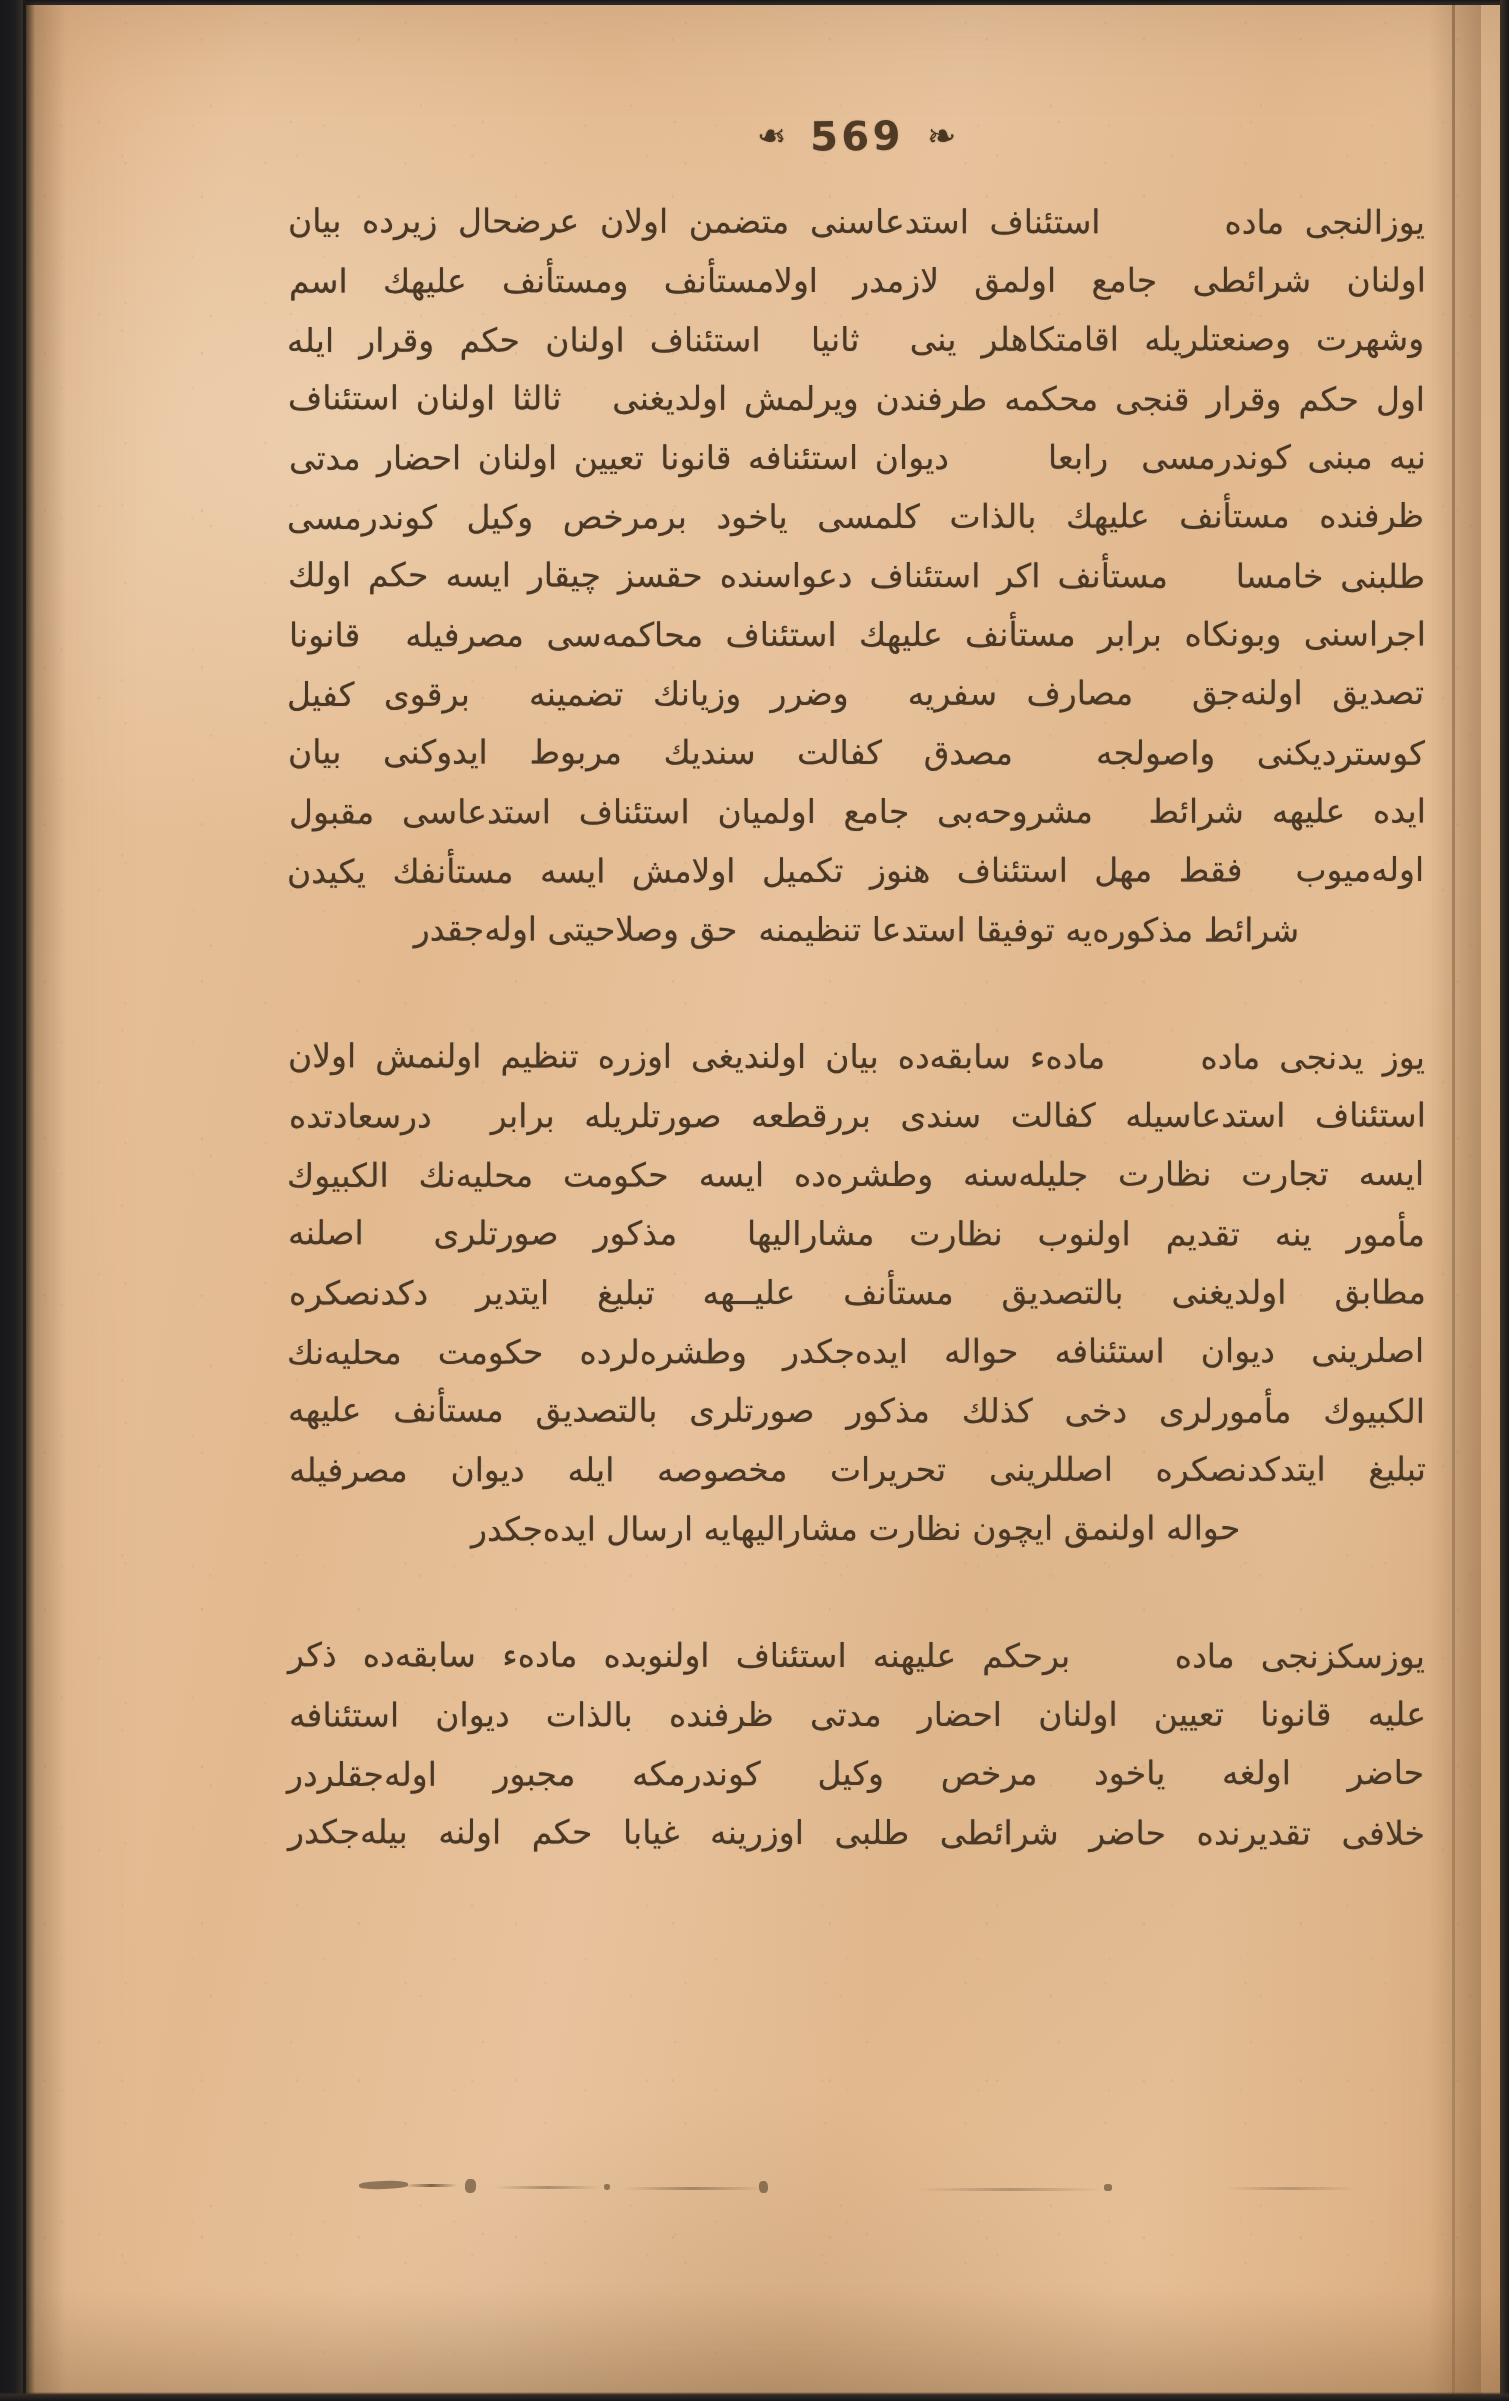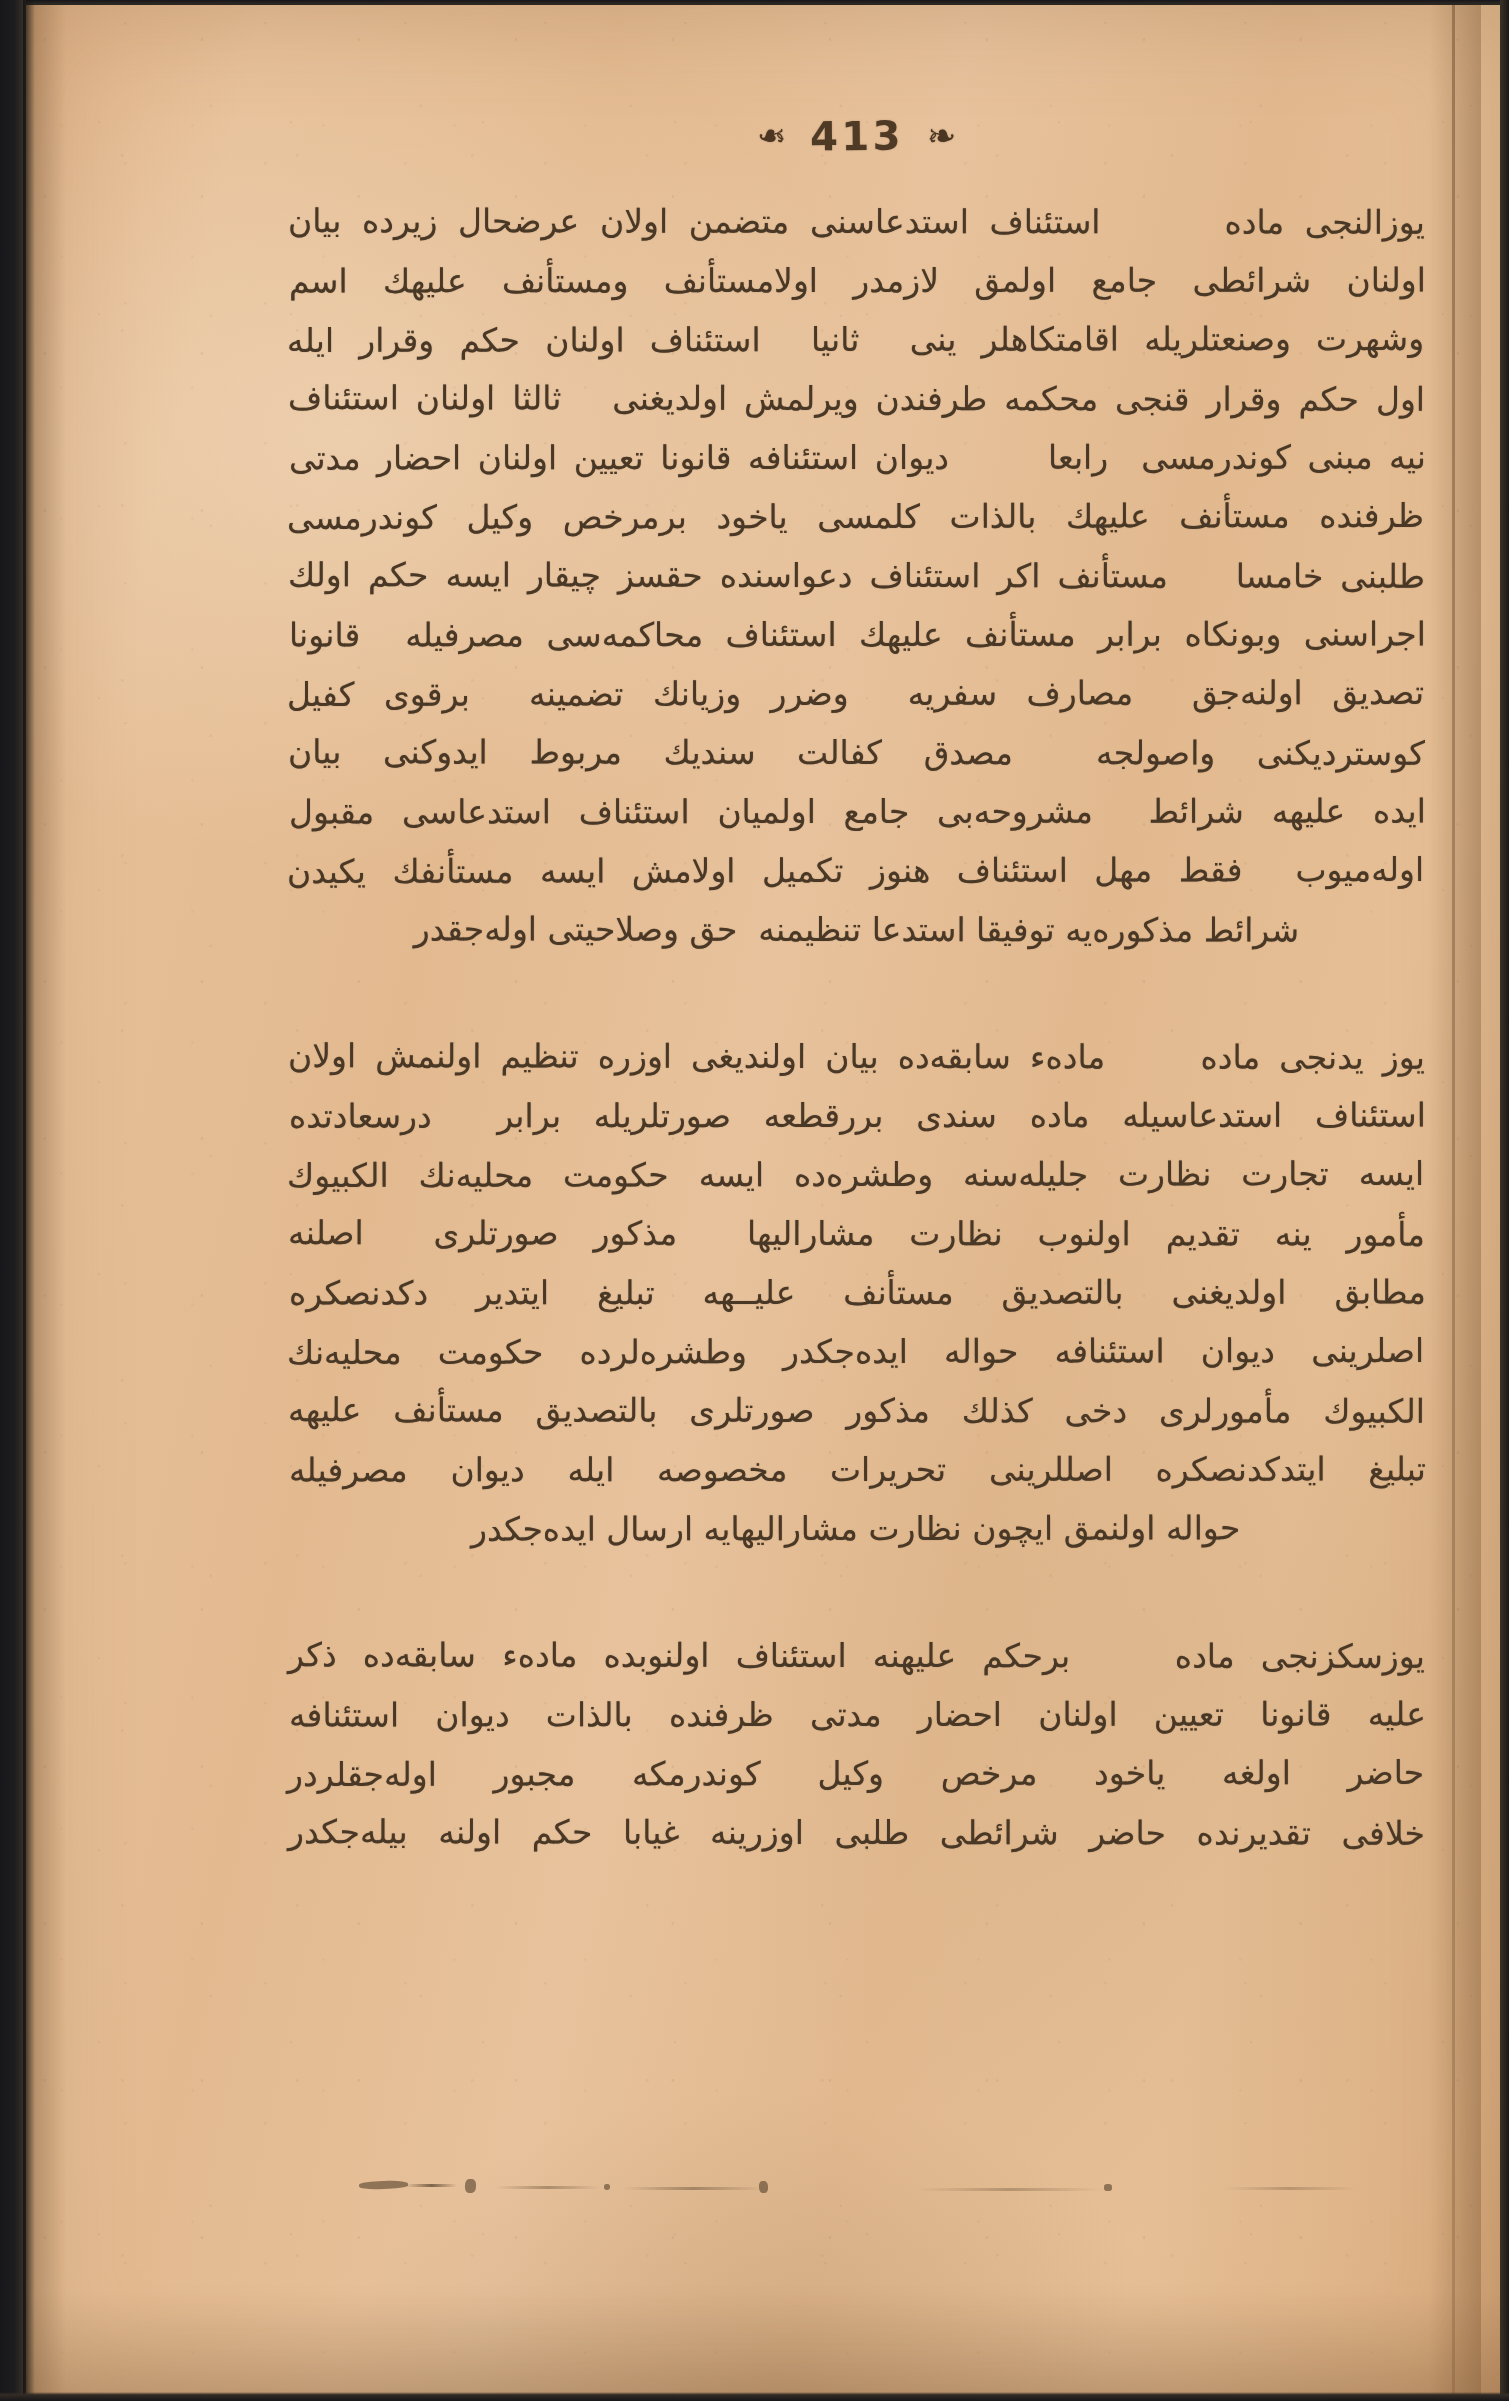"413" span.folio-num { text: 413 -> 569 }
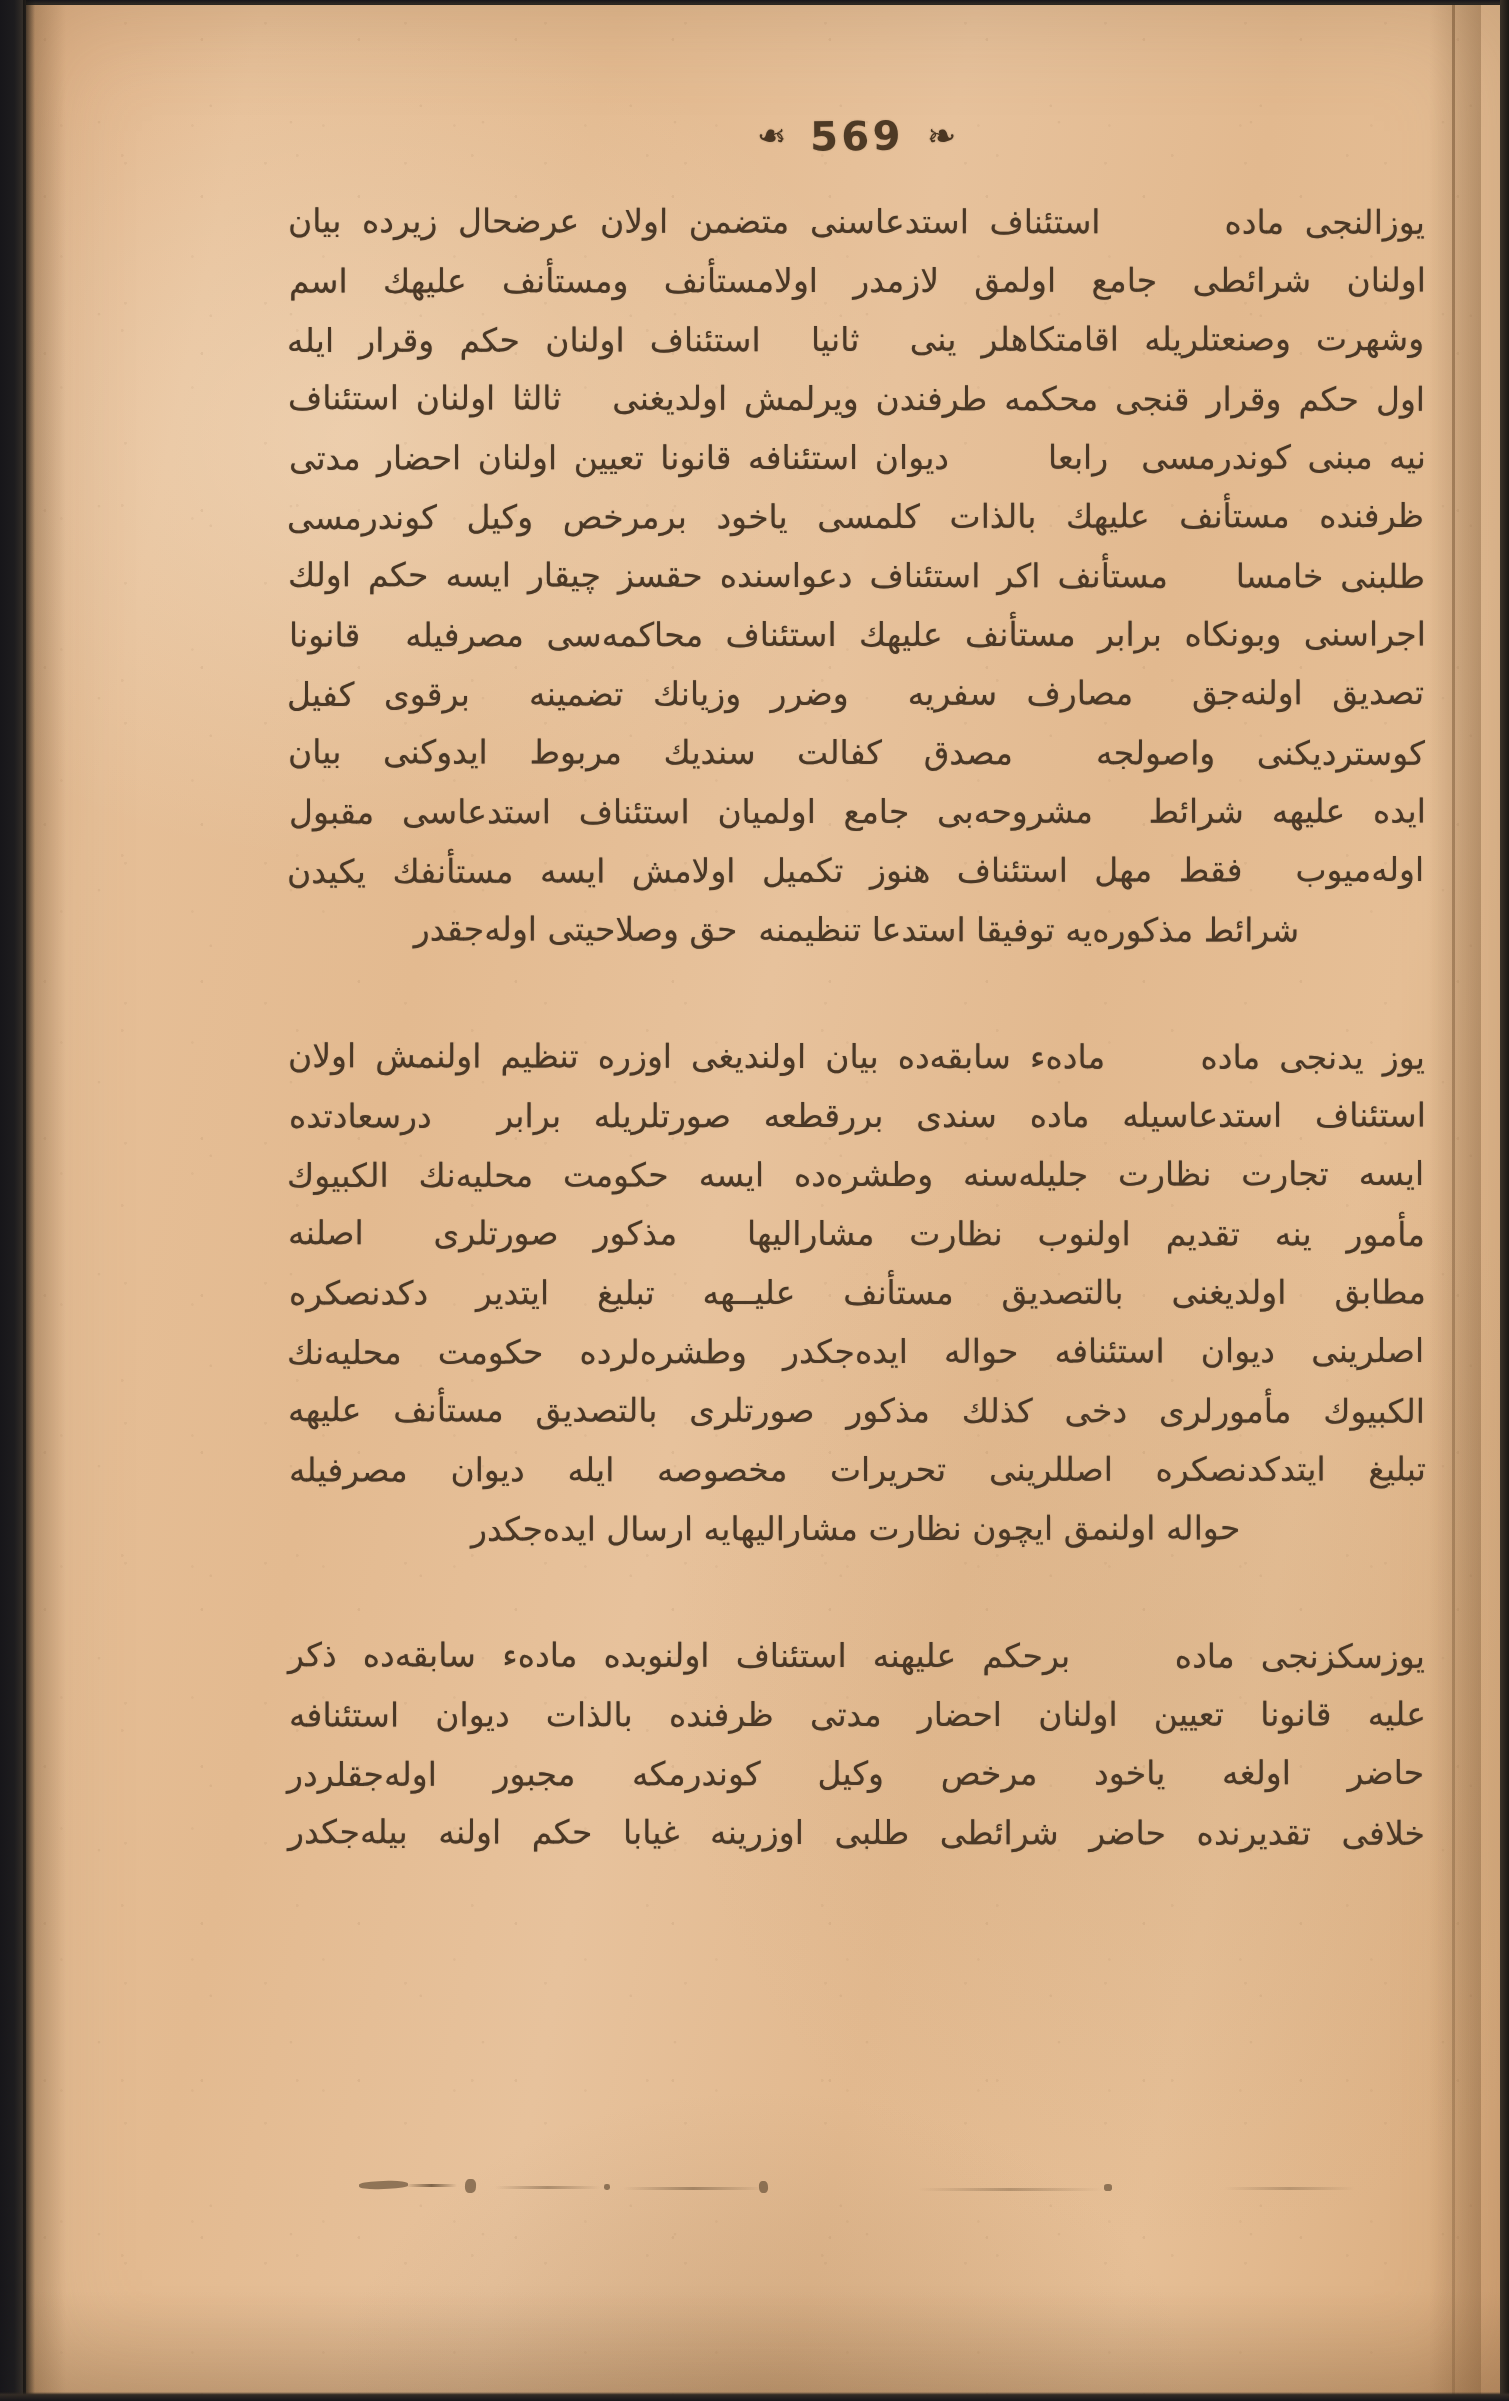"استئناف استدعاسيله ماده سندی بررقطعه" div.line { text: ماده -> كفالت }
